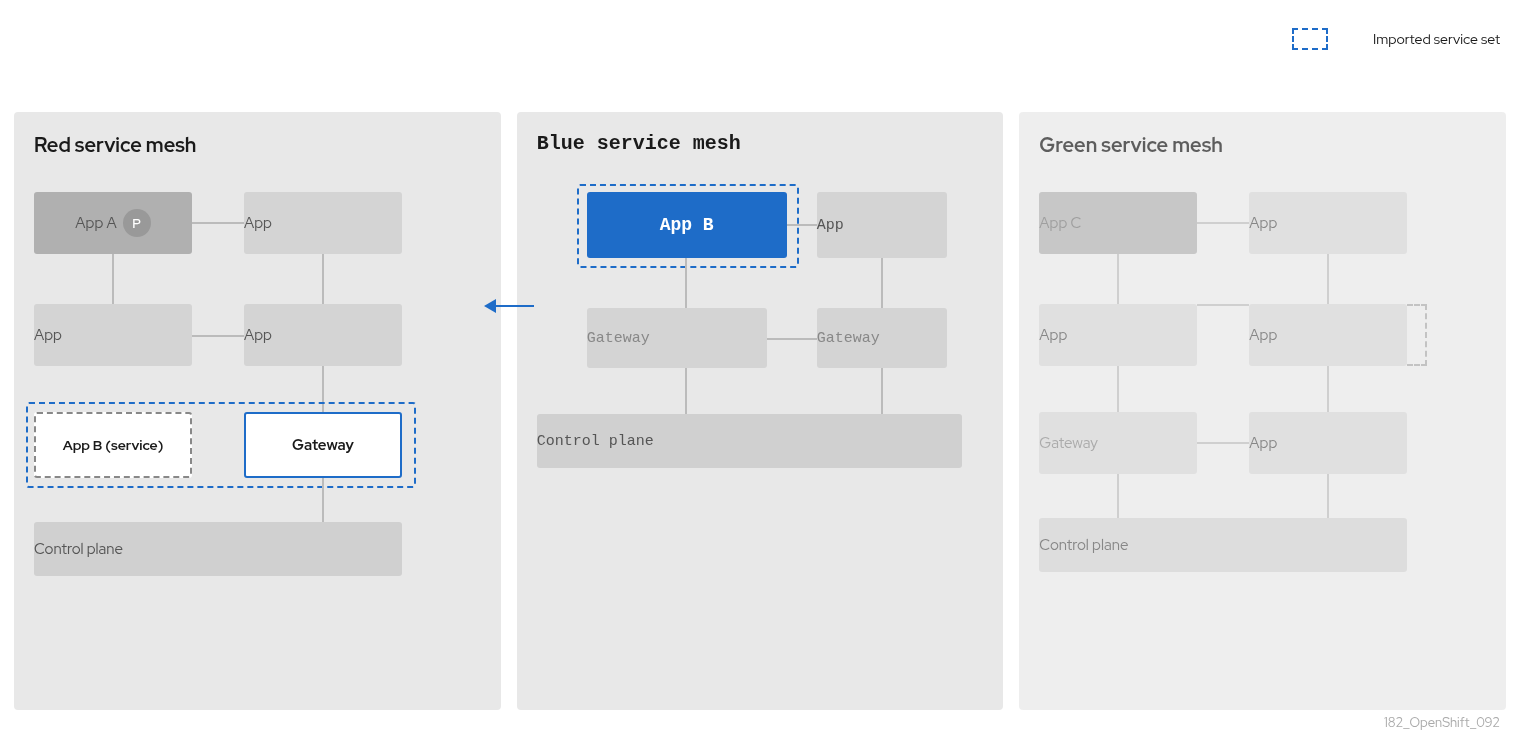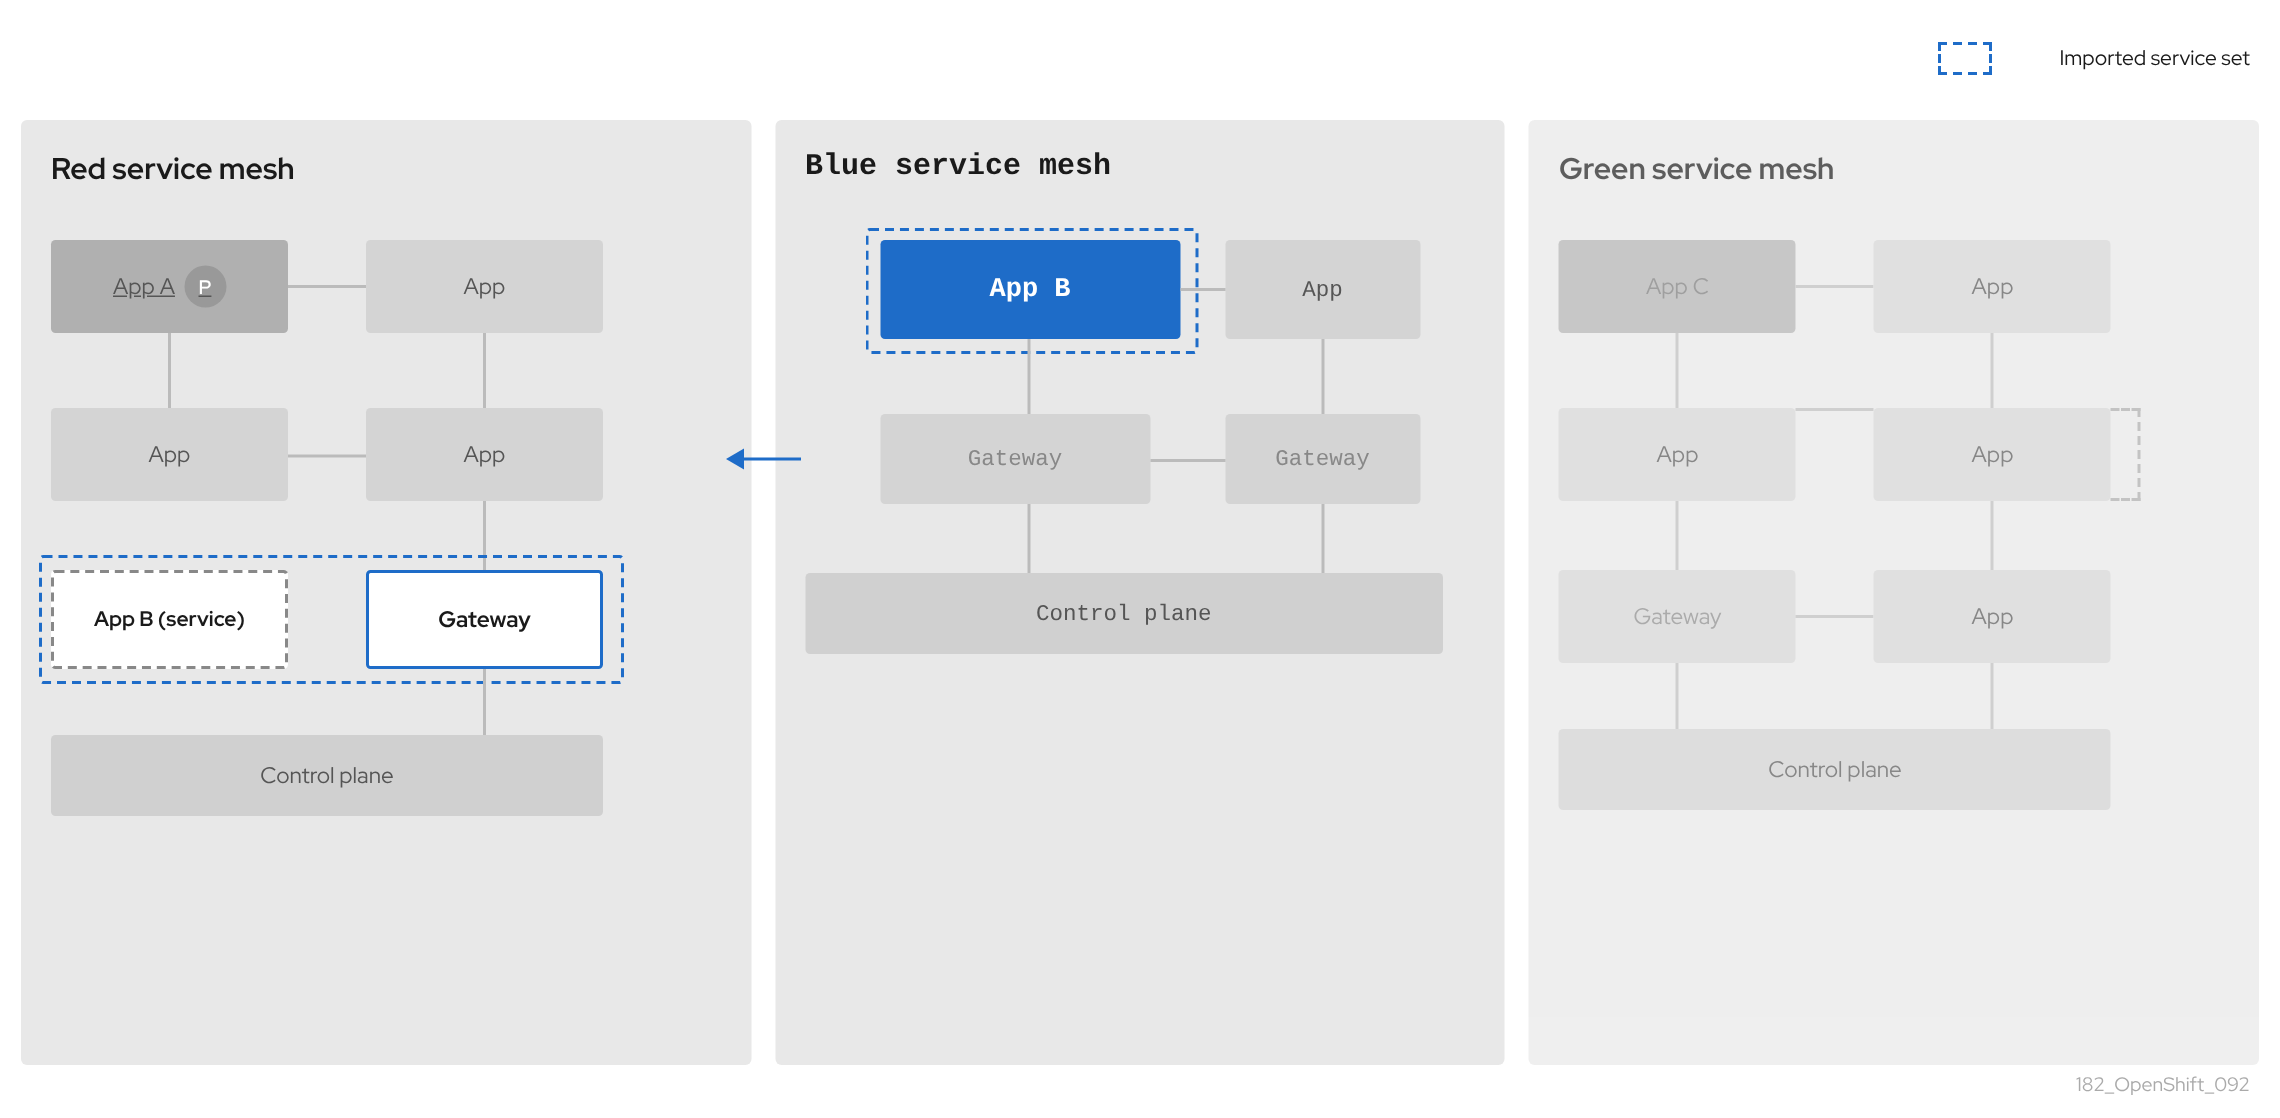"Red service mesh" .mesh-panel { margin-top: none -> 32px }
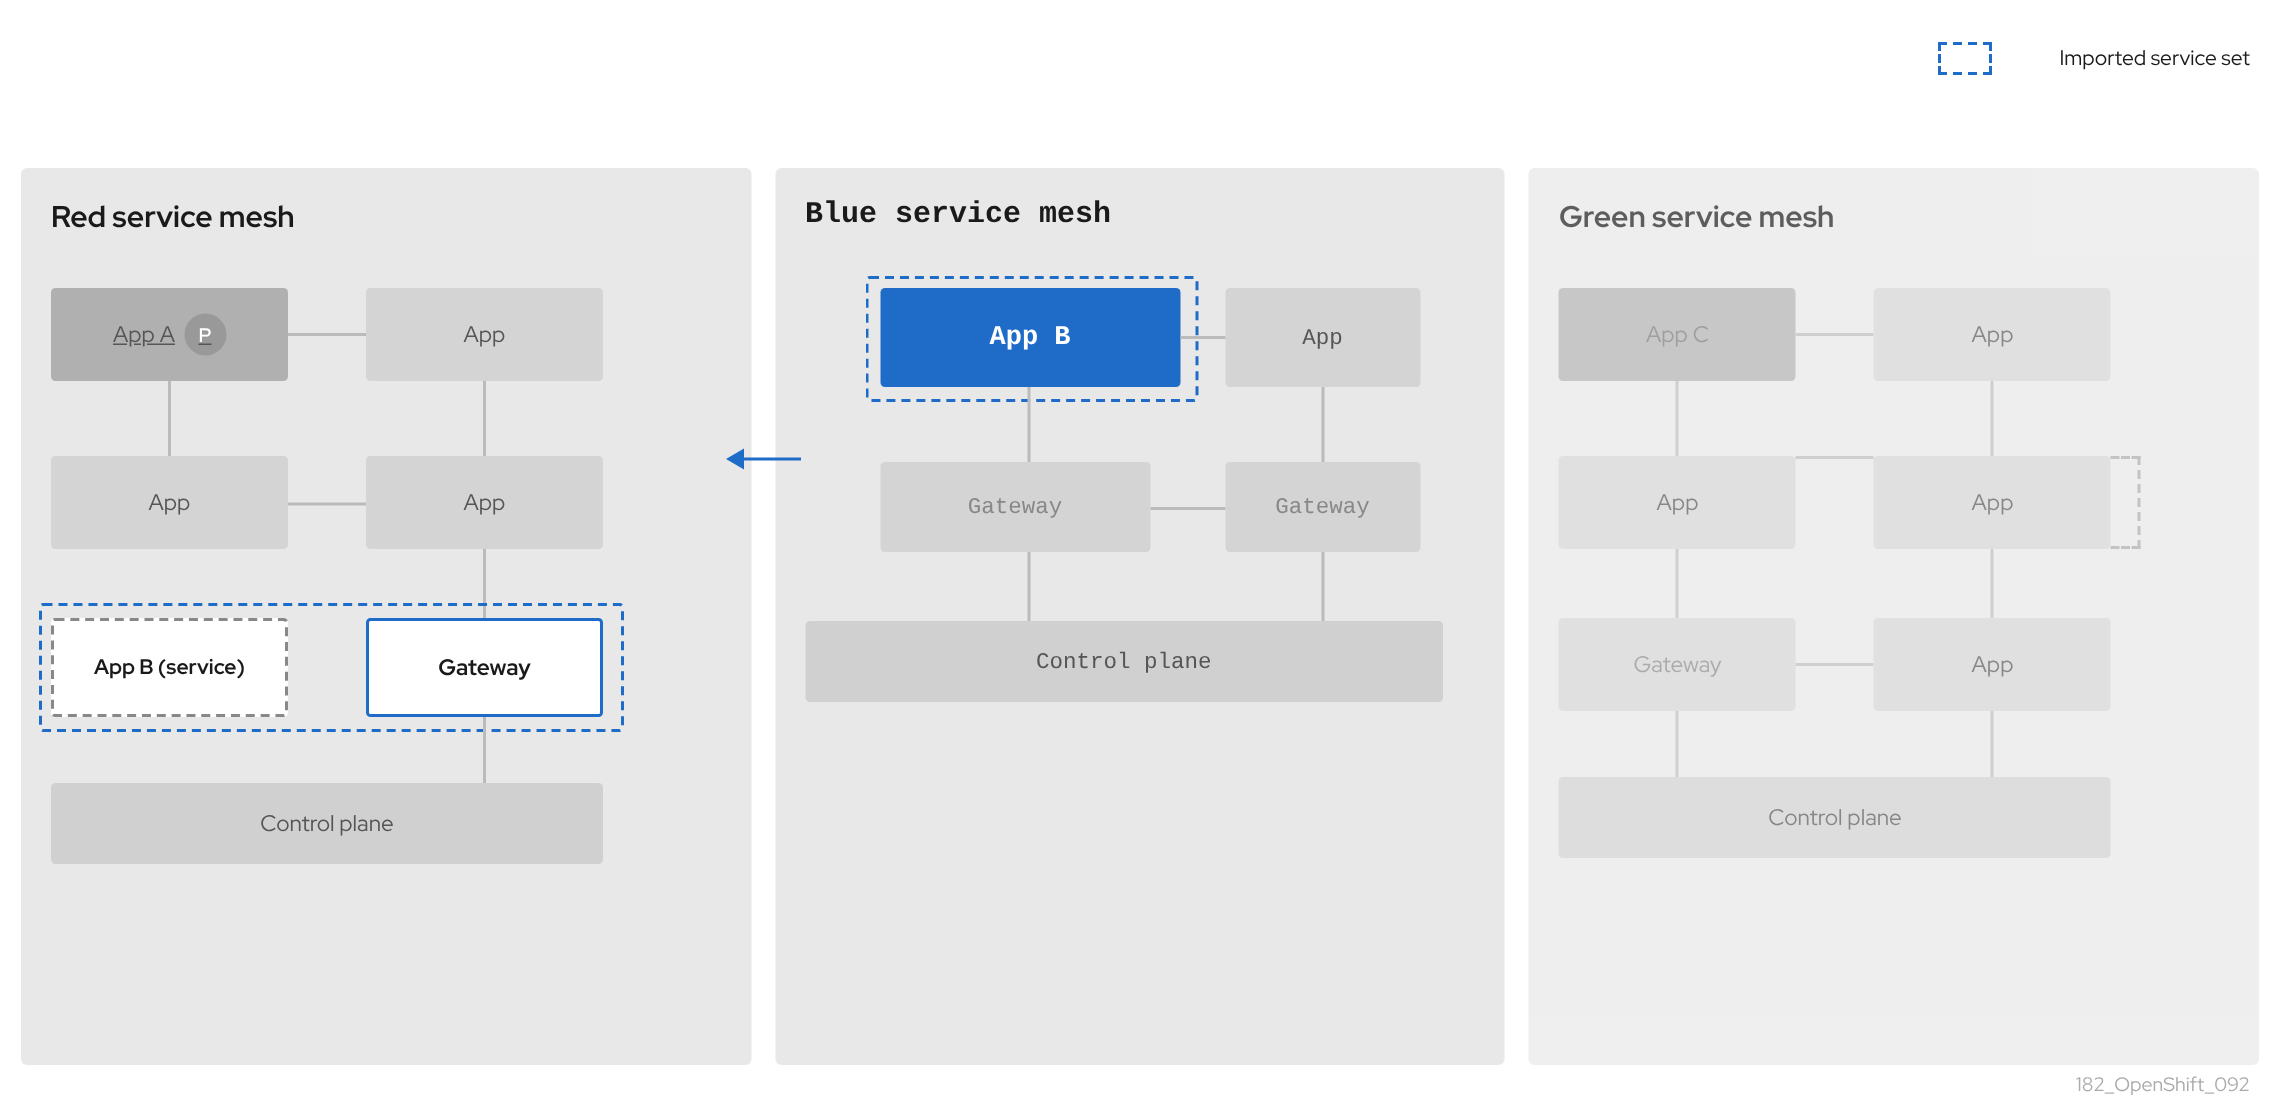"App A" div.app-a-box { text-decoration: underline -> none }
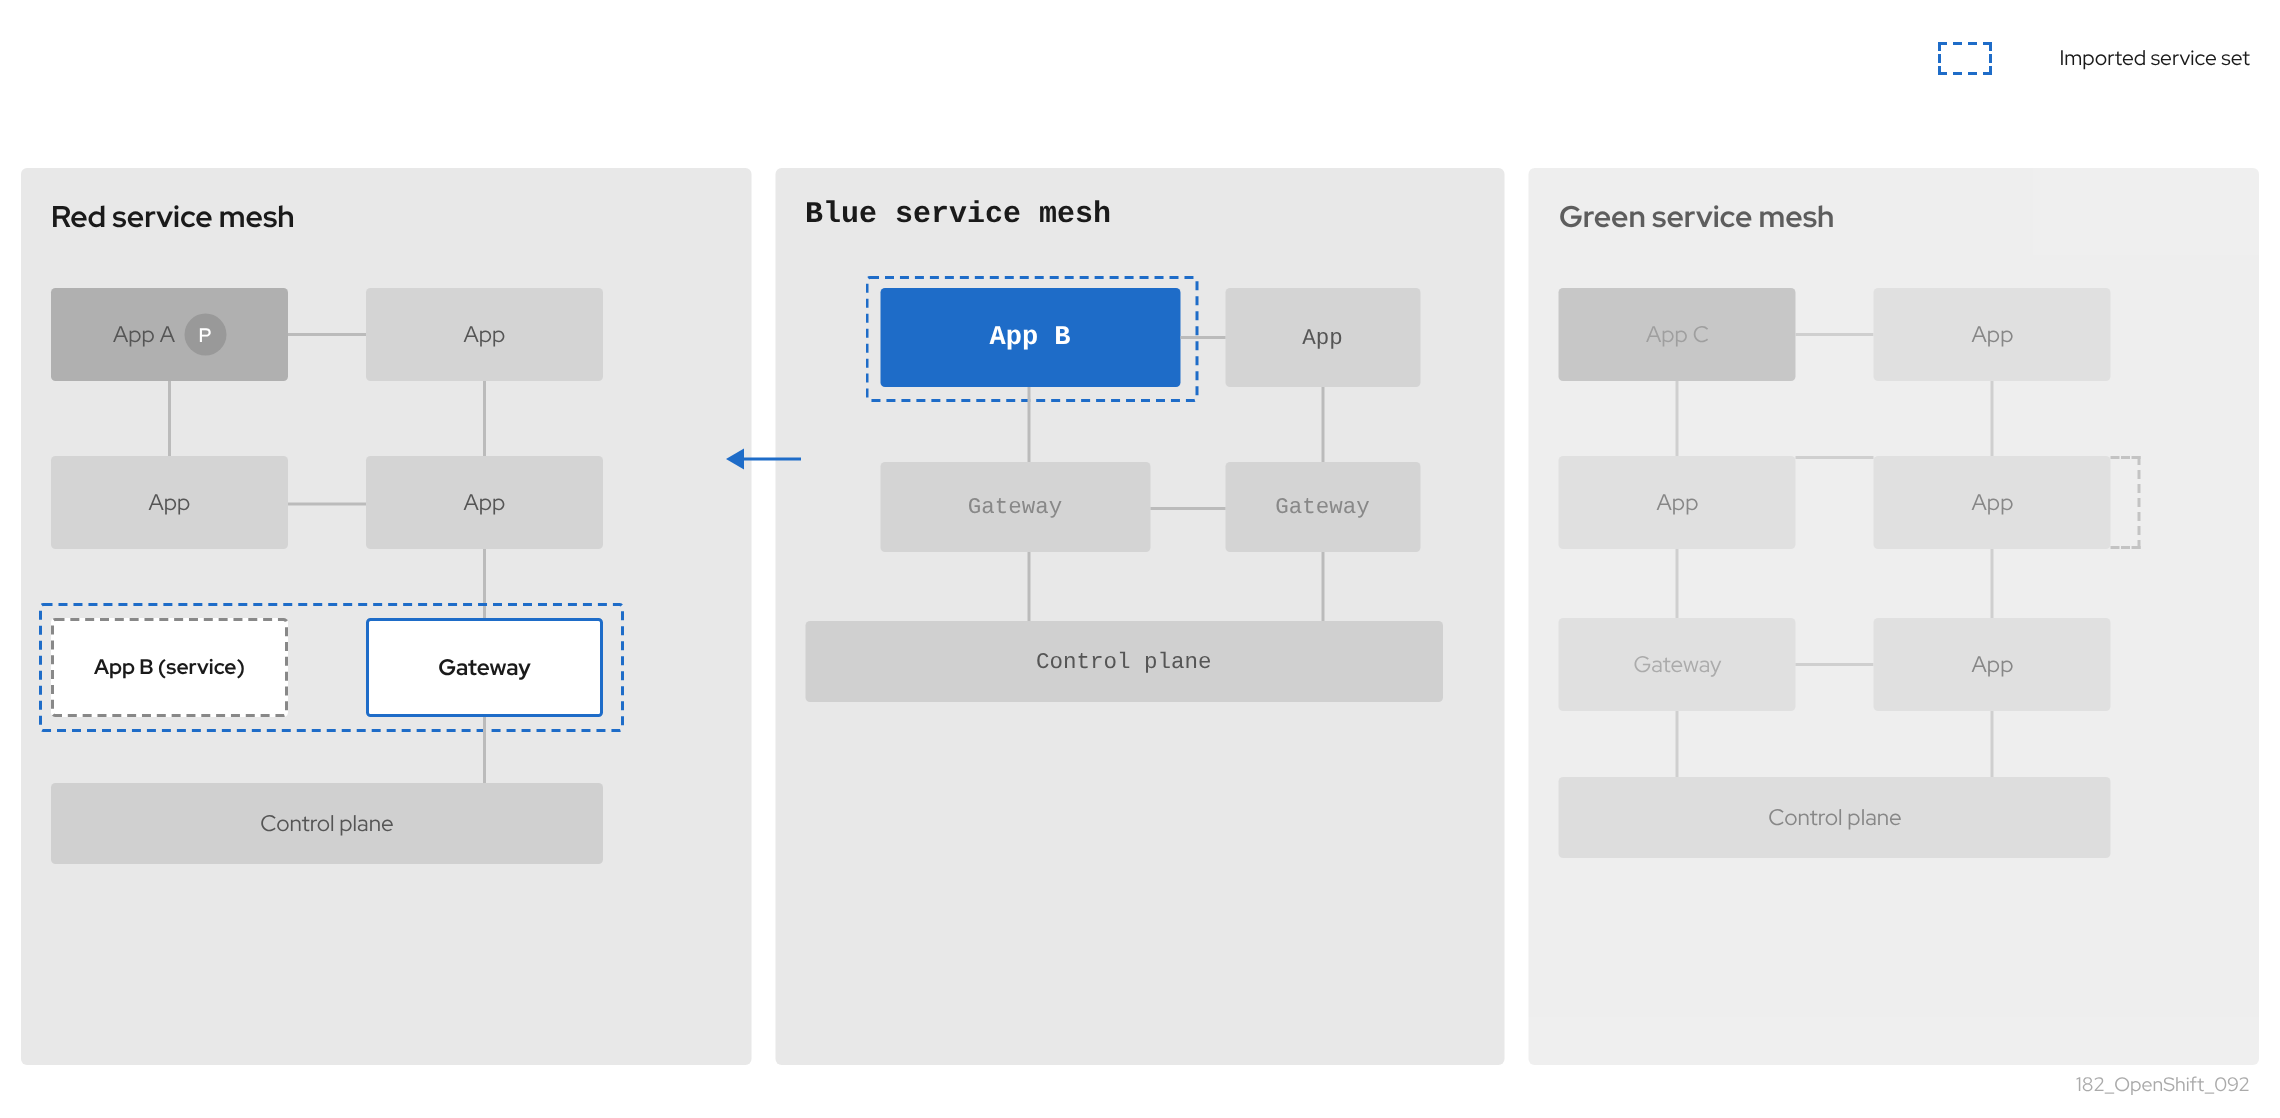"App" .node-box { justify-content: center -> none }
